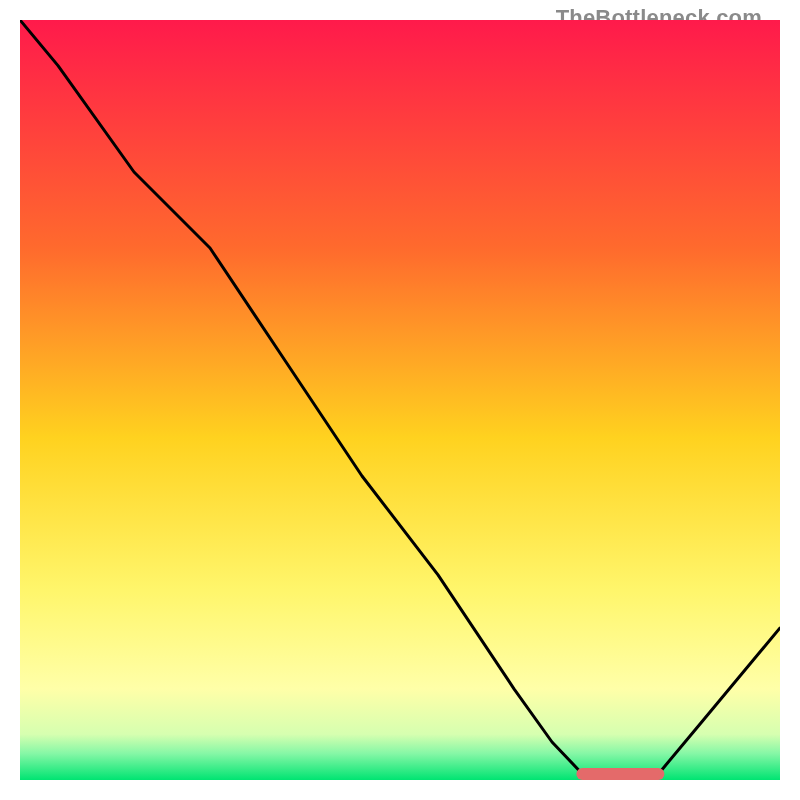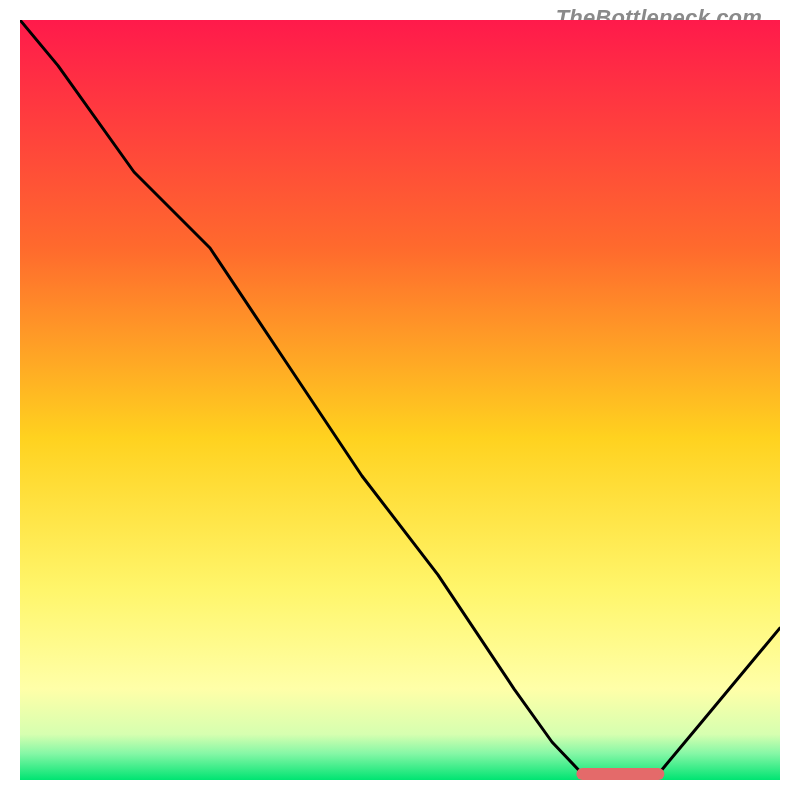"TheBottleneck.com" .chart-container { font-style: italic -> none }
